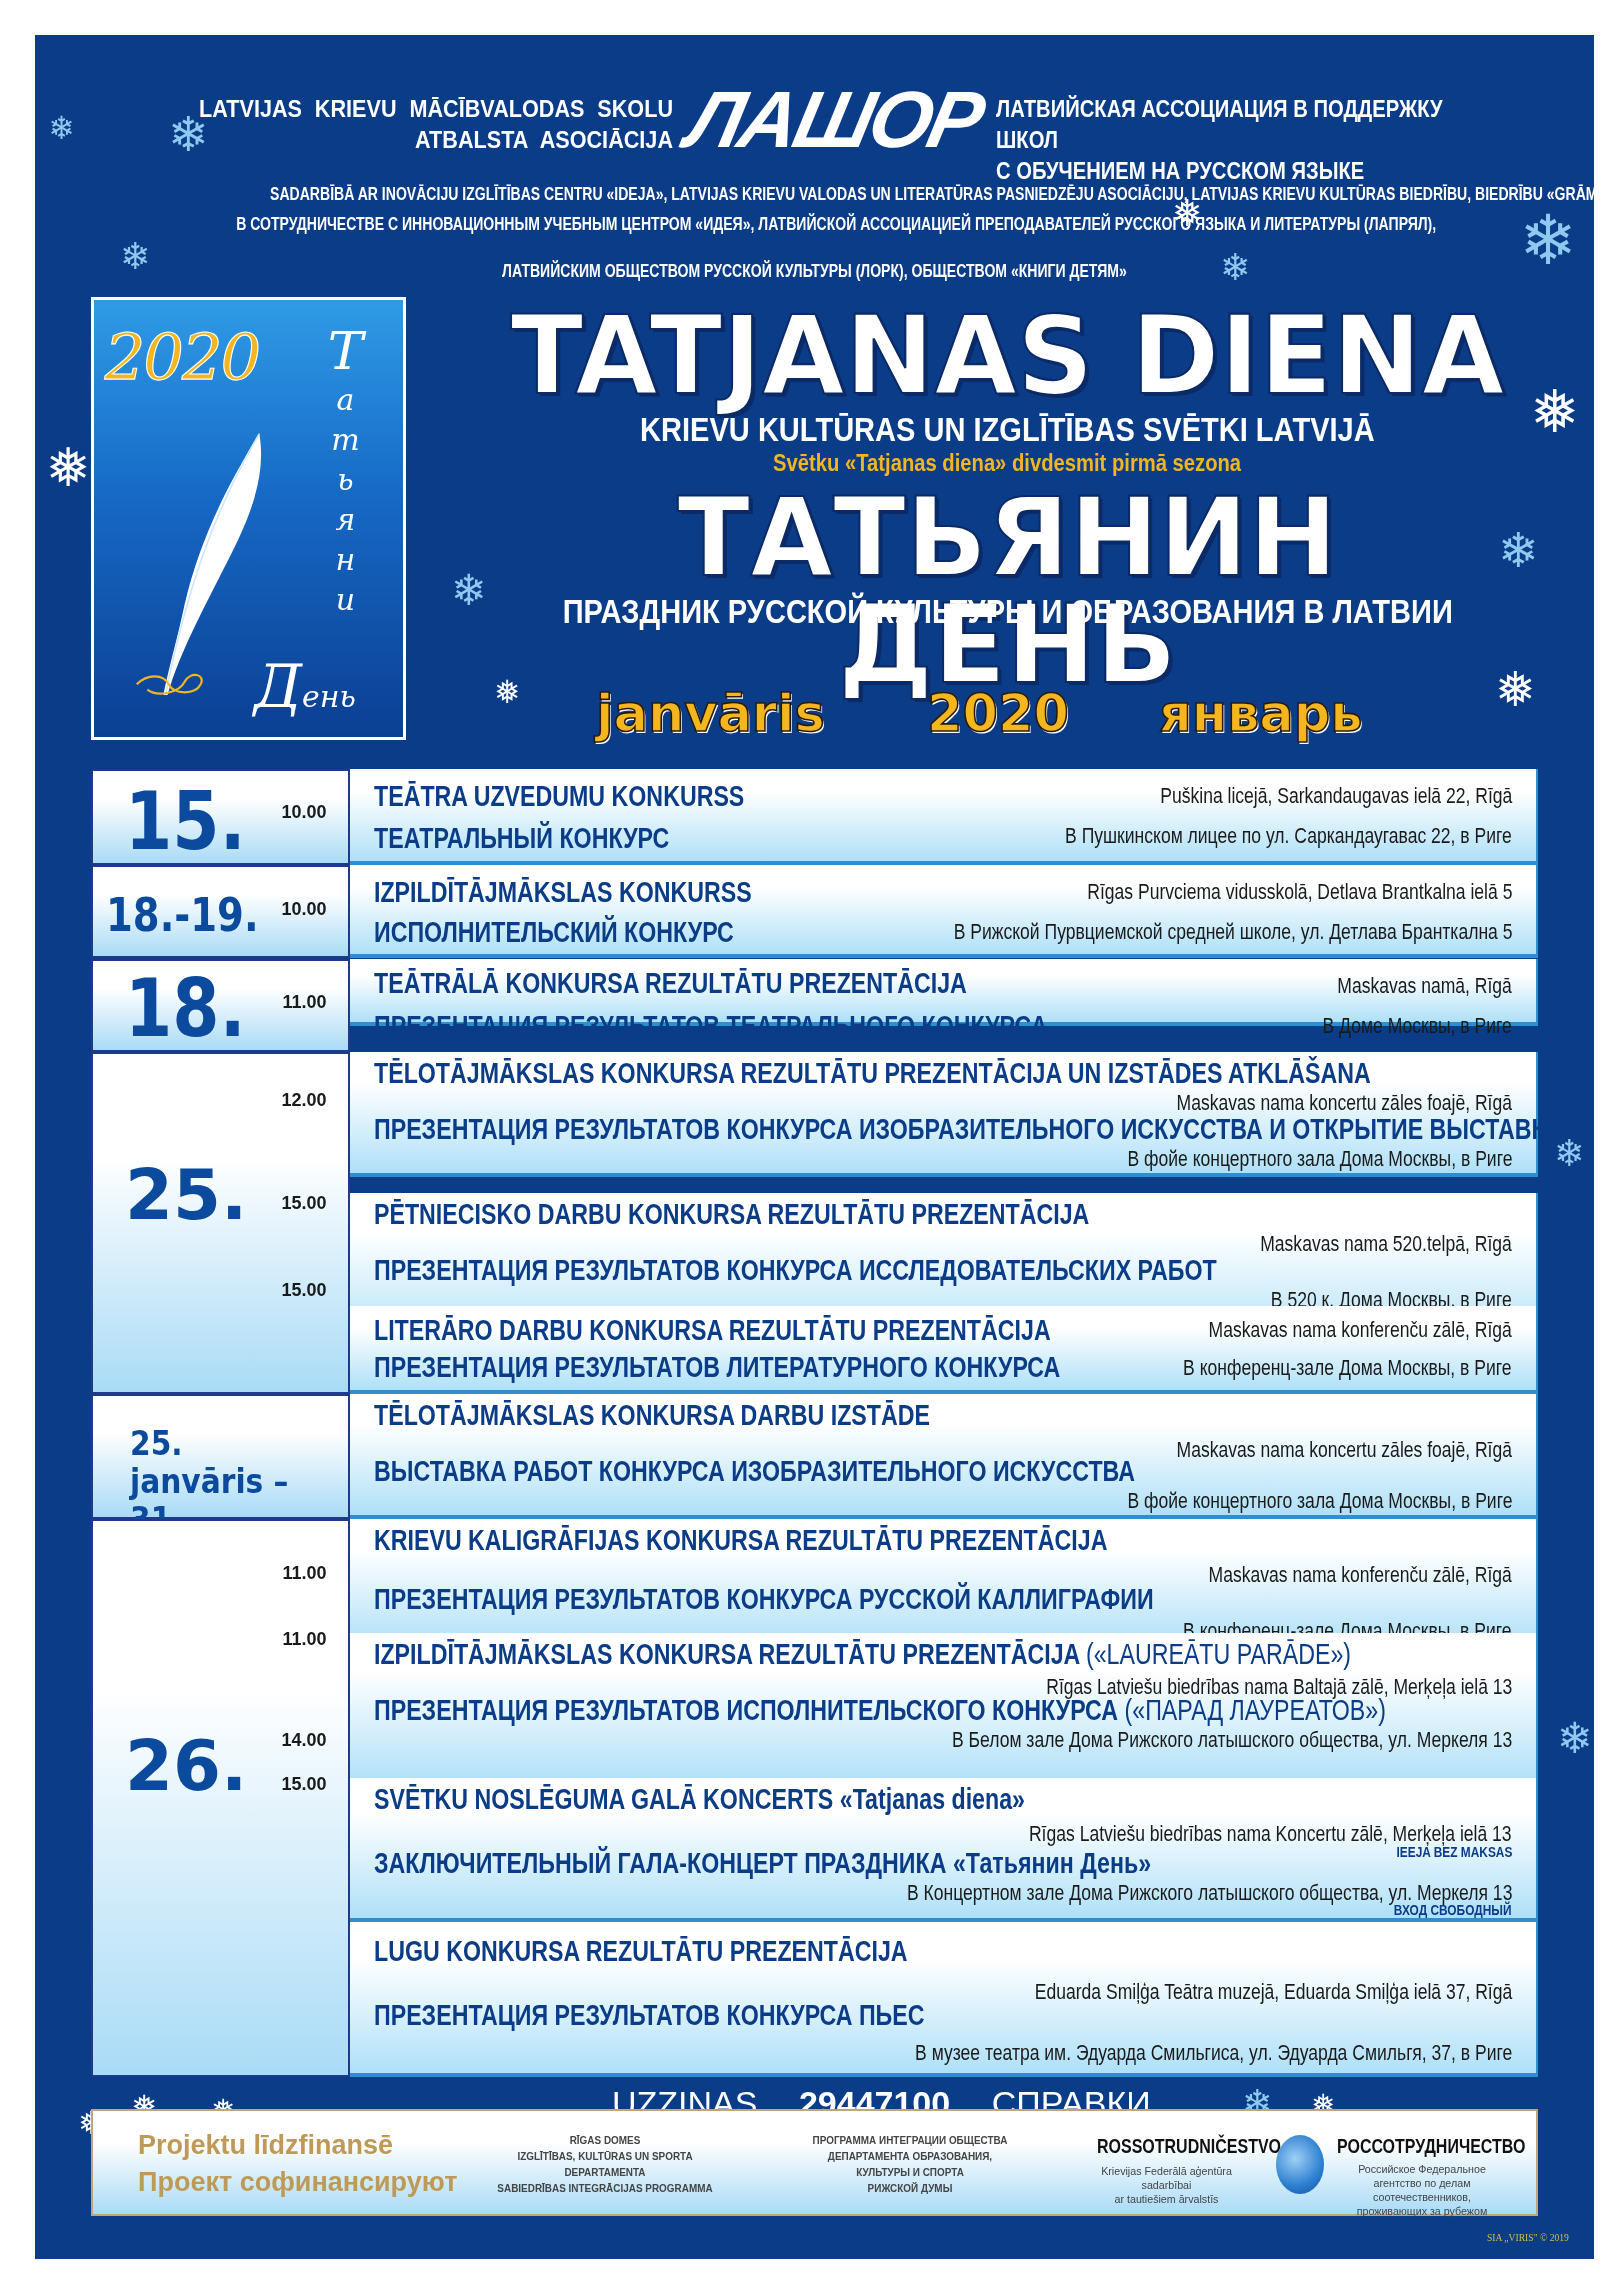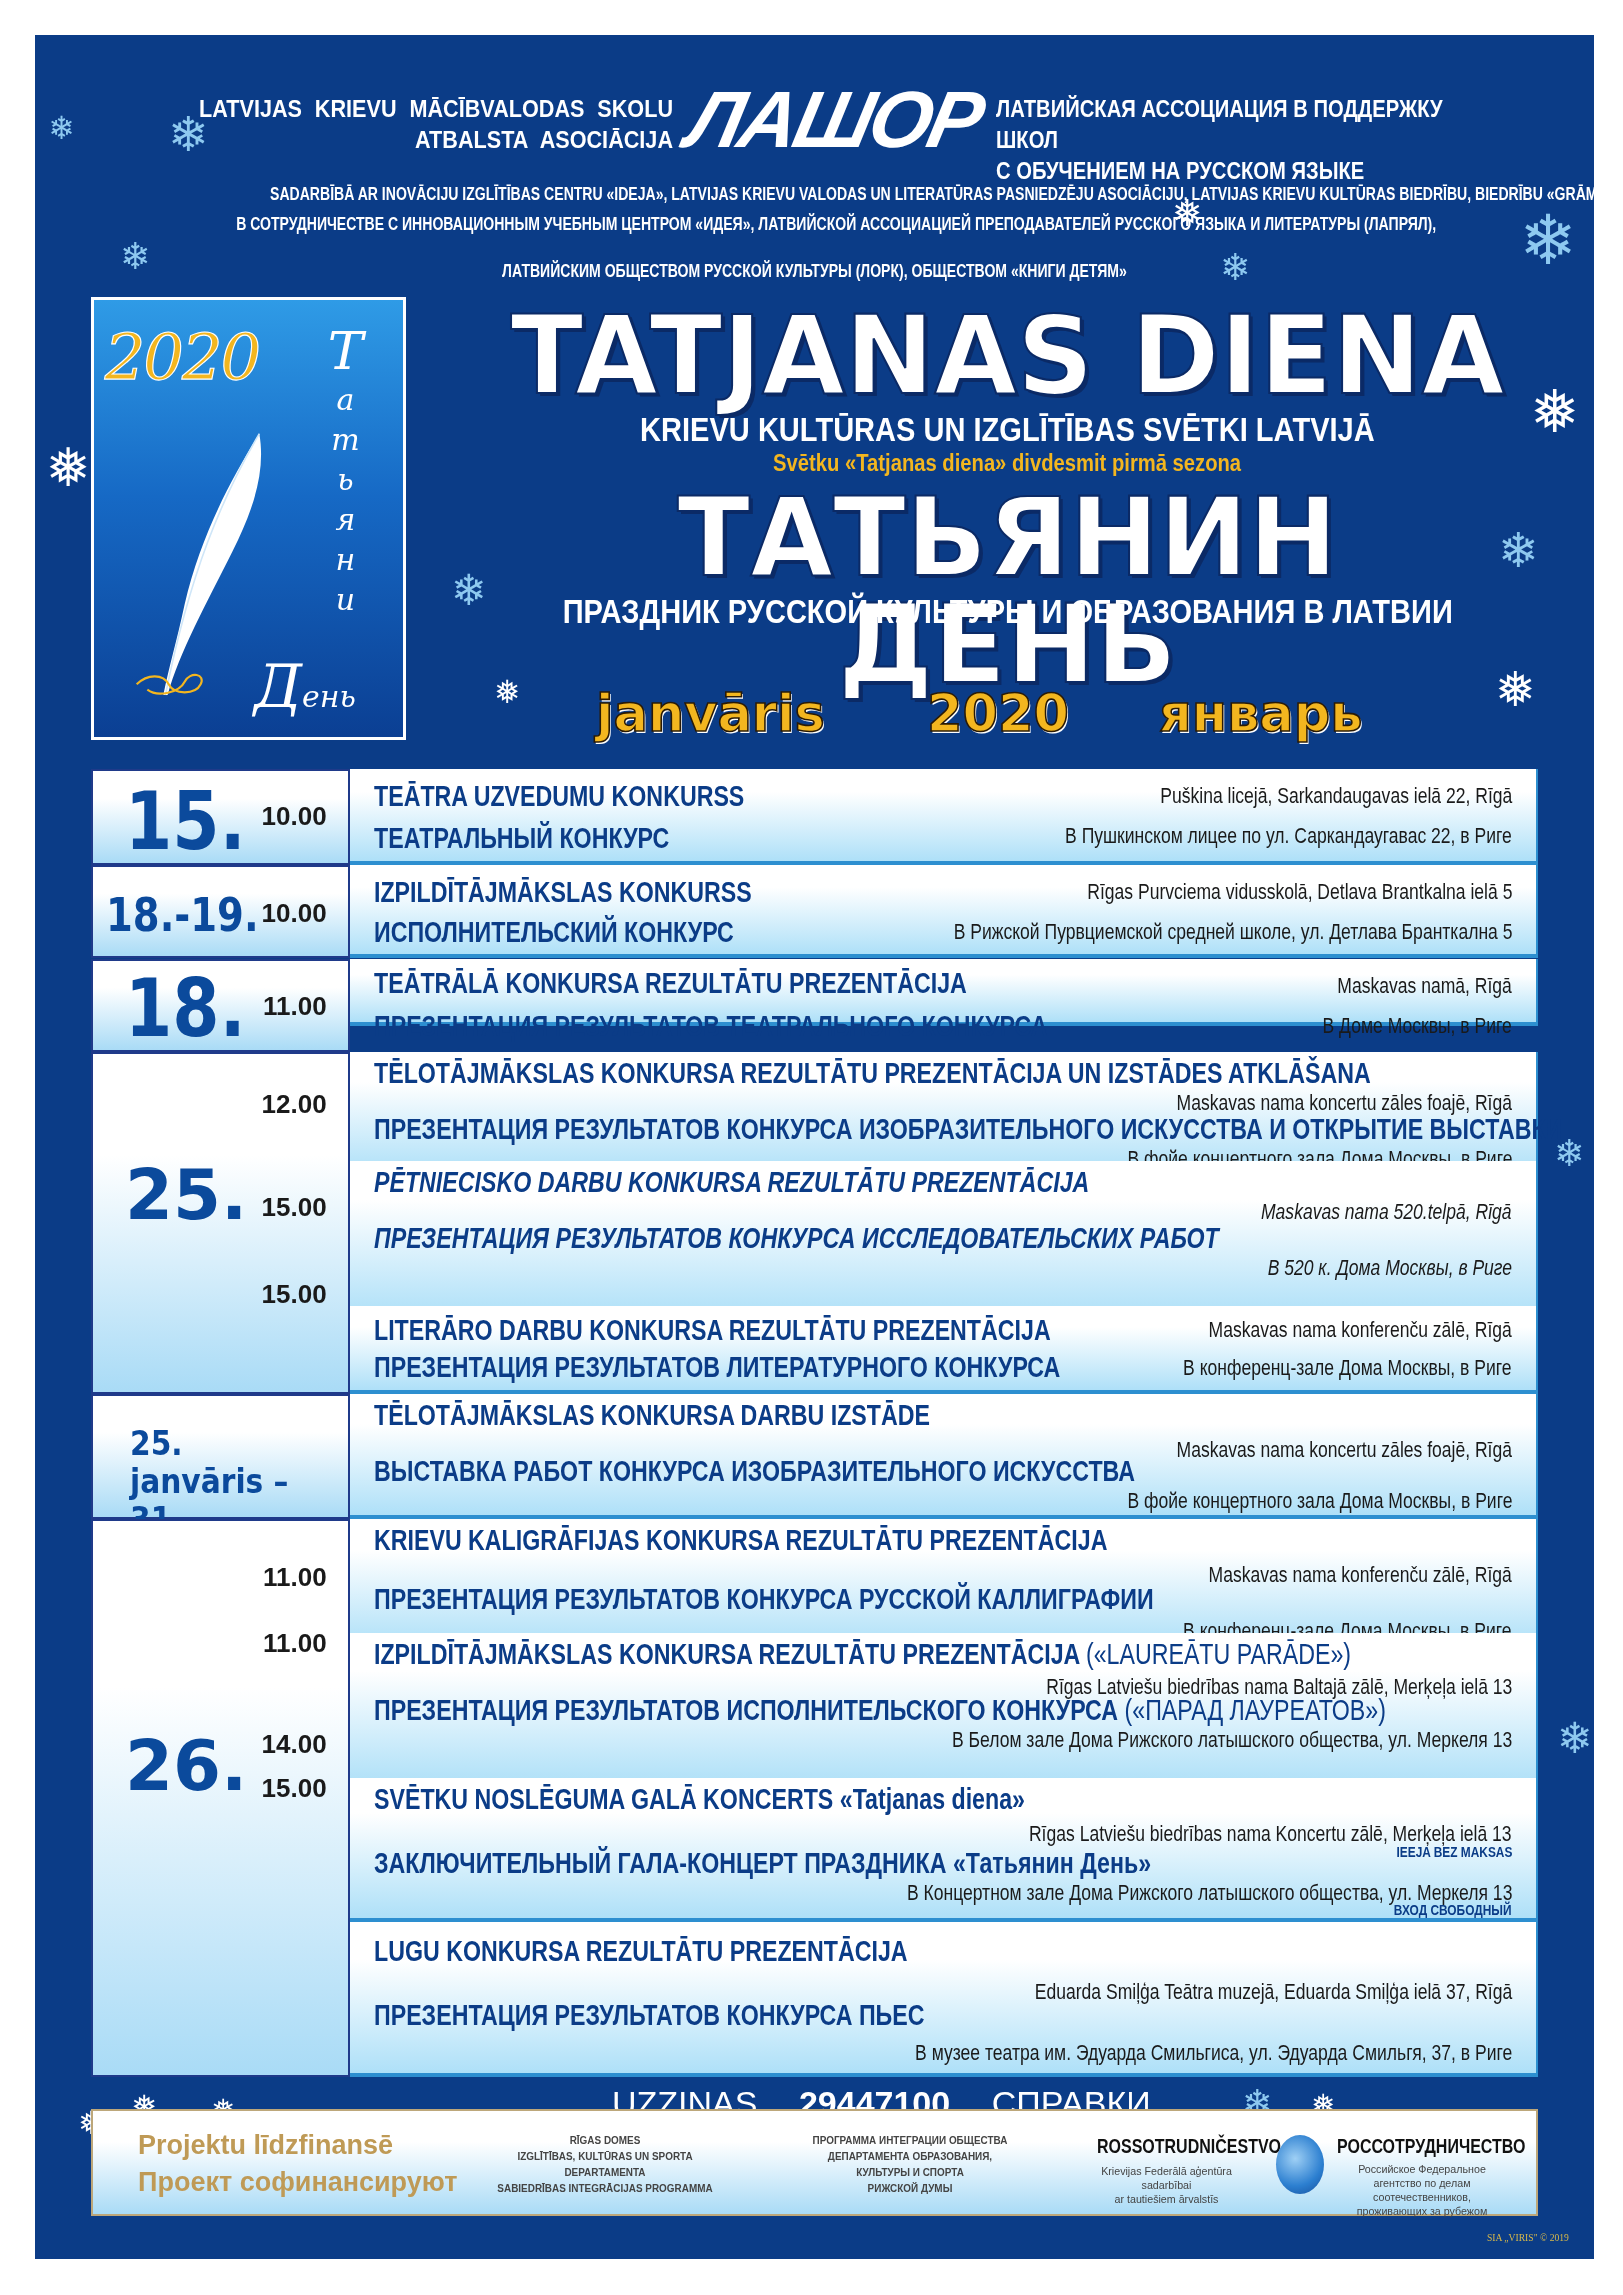"10.00" .time { font-size: 26px -> 18px }
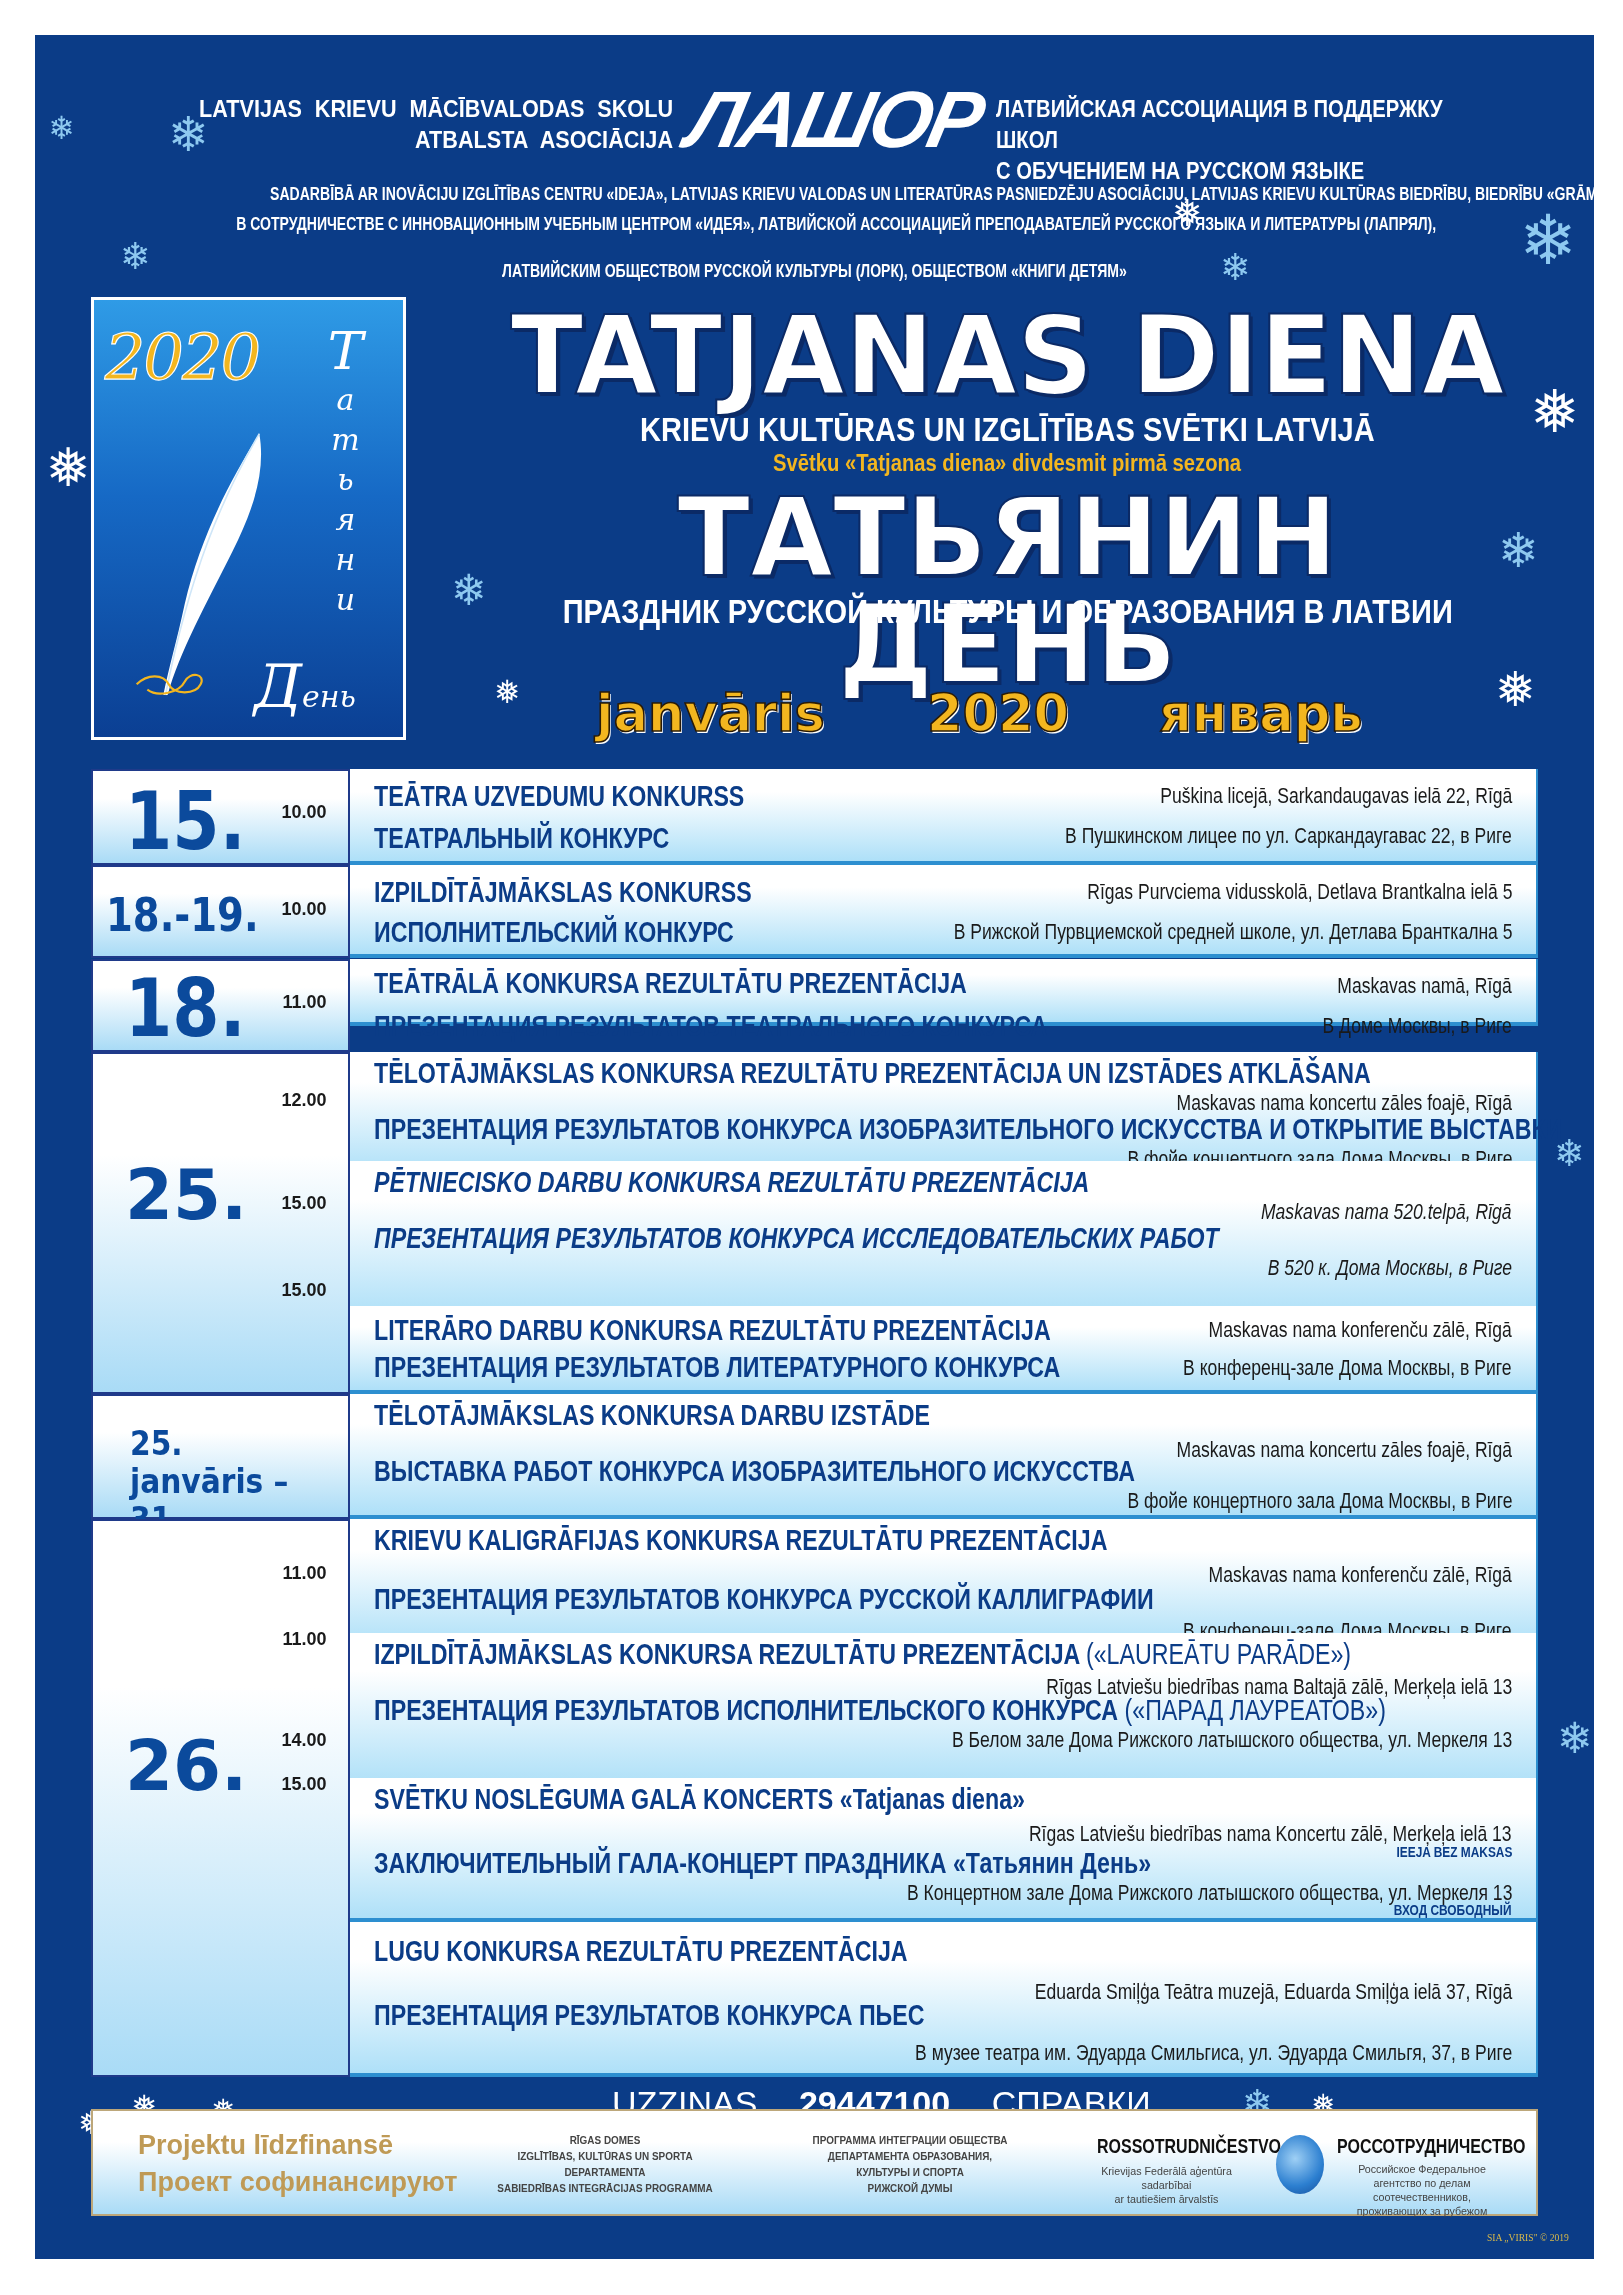"PĒTNIECISKO DARBU KONKURSA REZULTĀTU" div.ev { font-style: italic -> none; top: 392px -> 424px }
